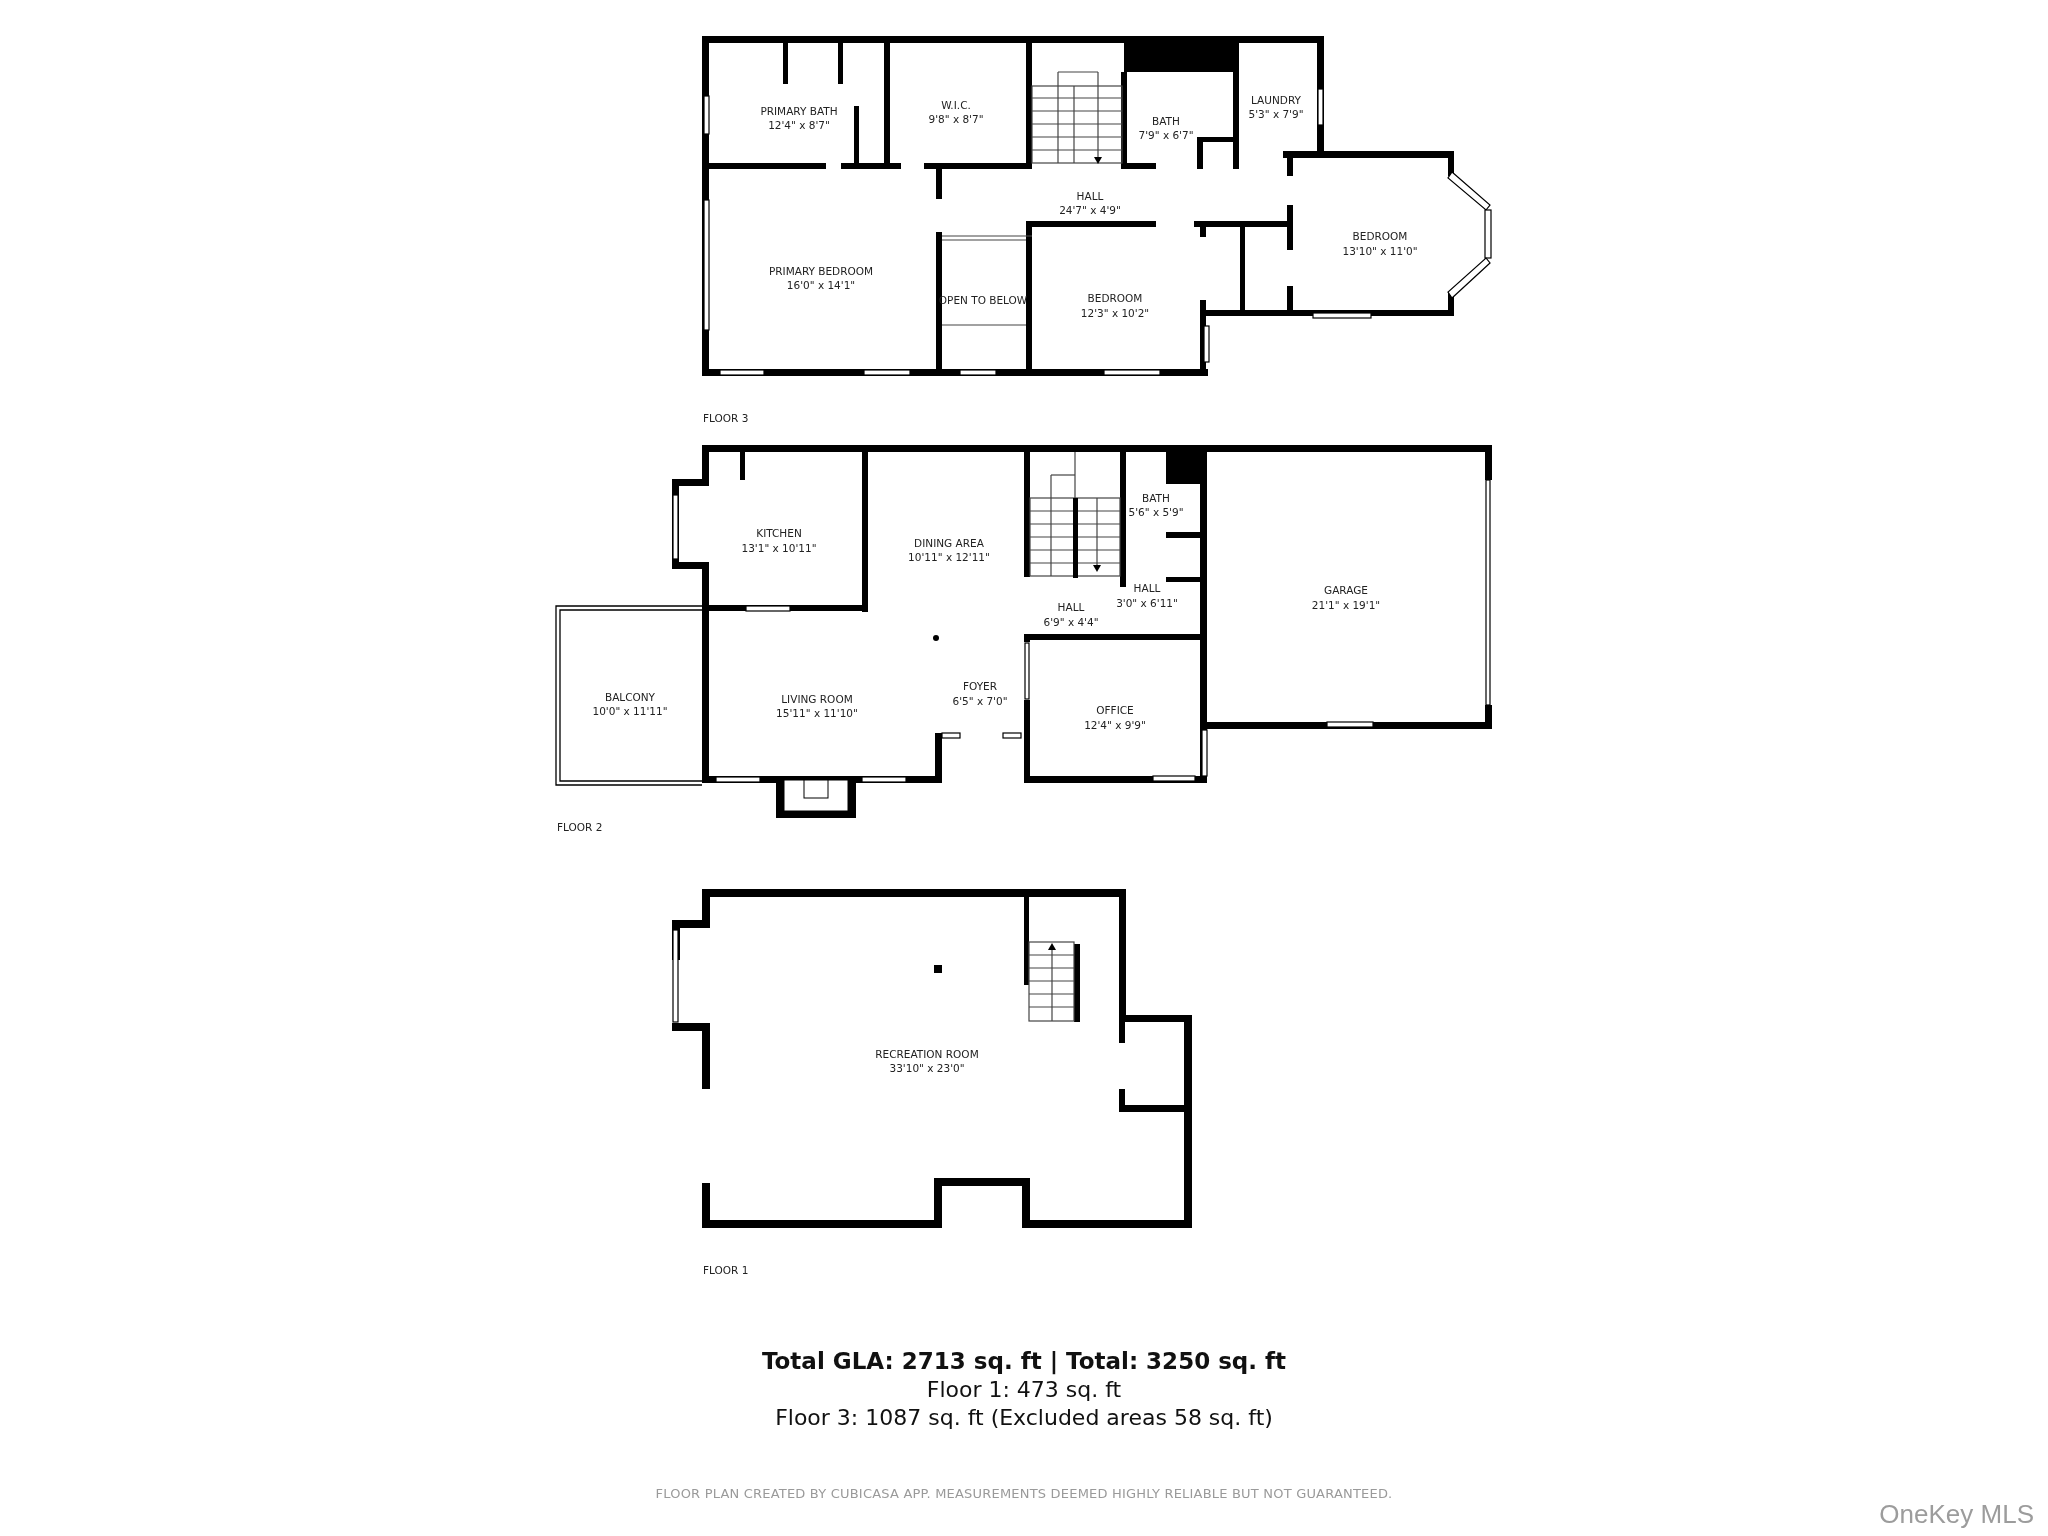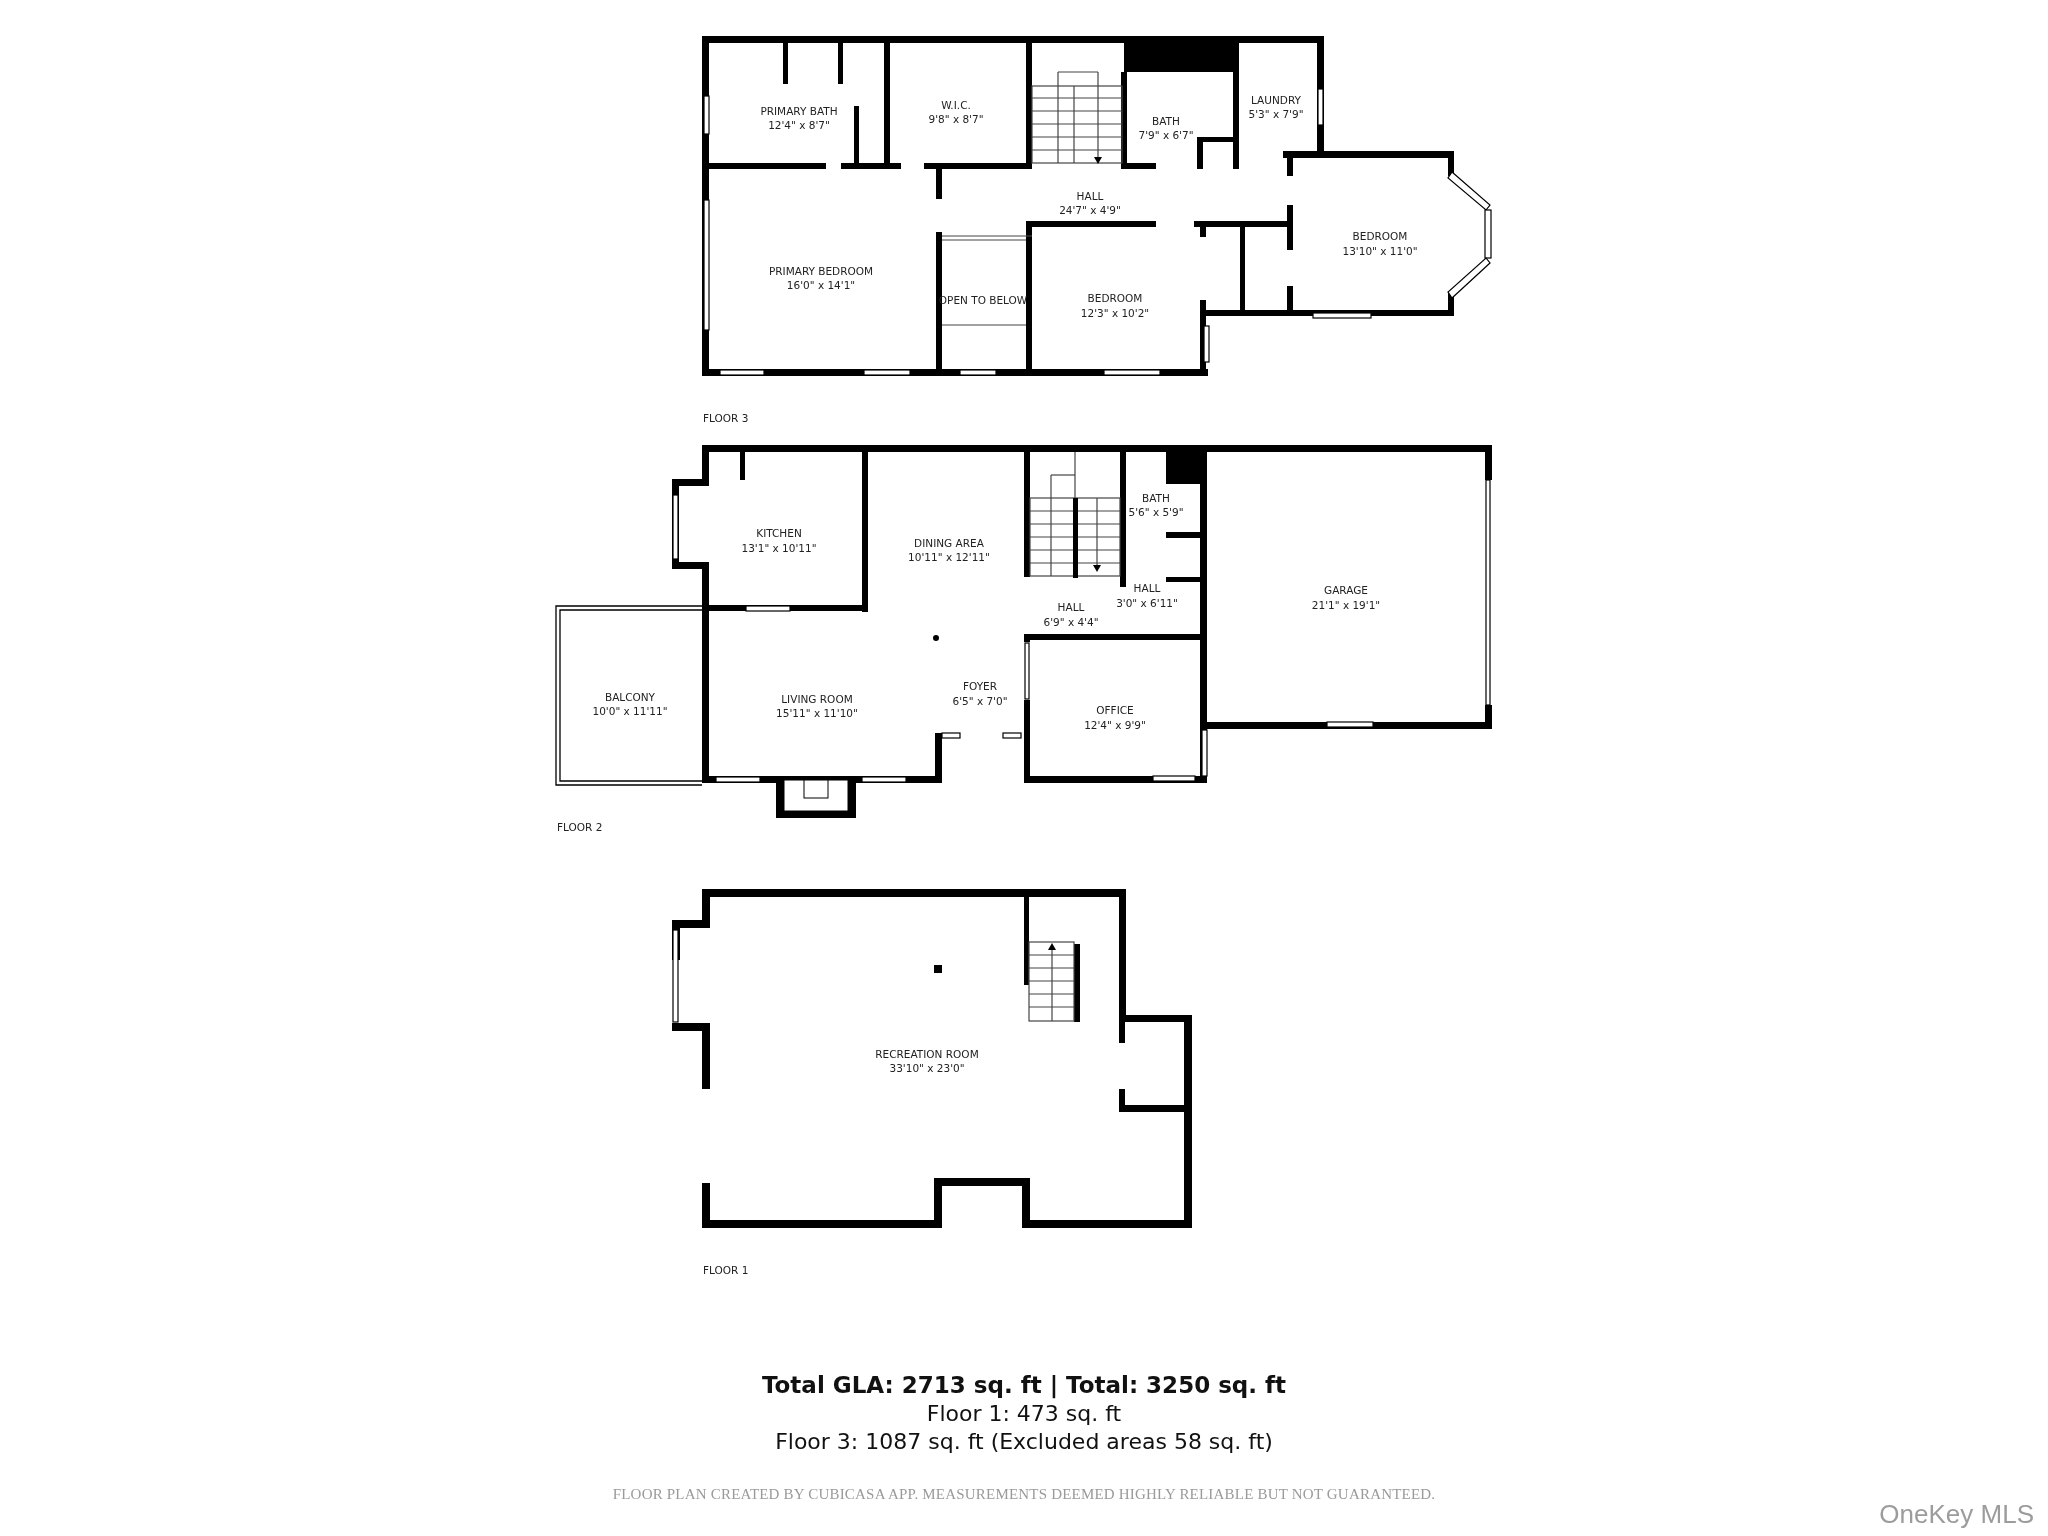"Total GLA: 2713 sq. ft" .summary .total { margin-top: 24px -> none }
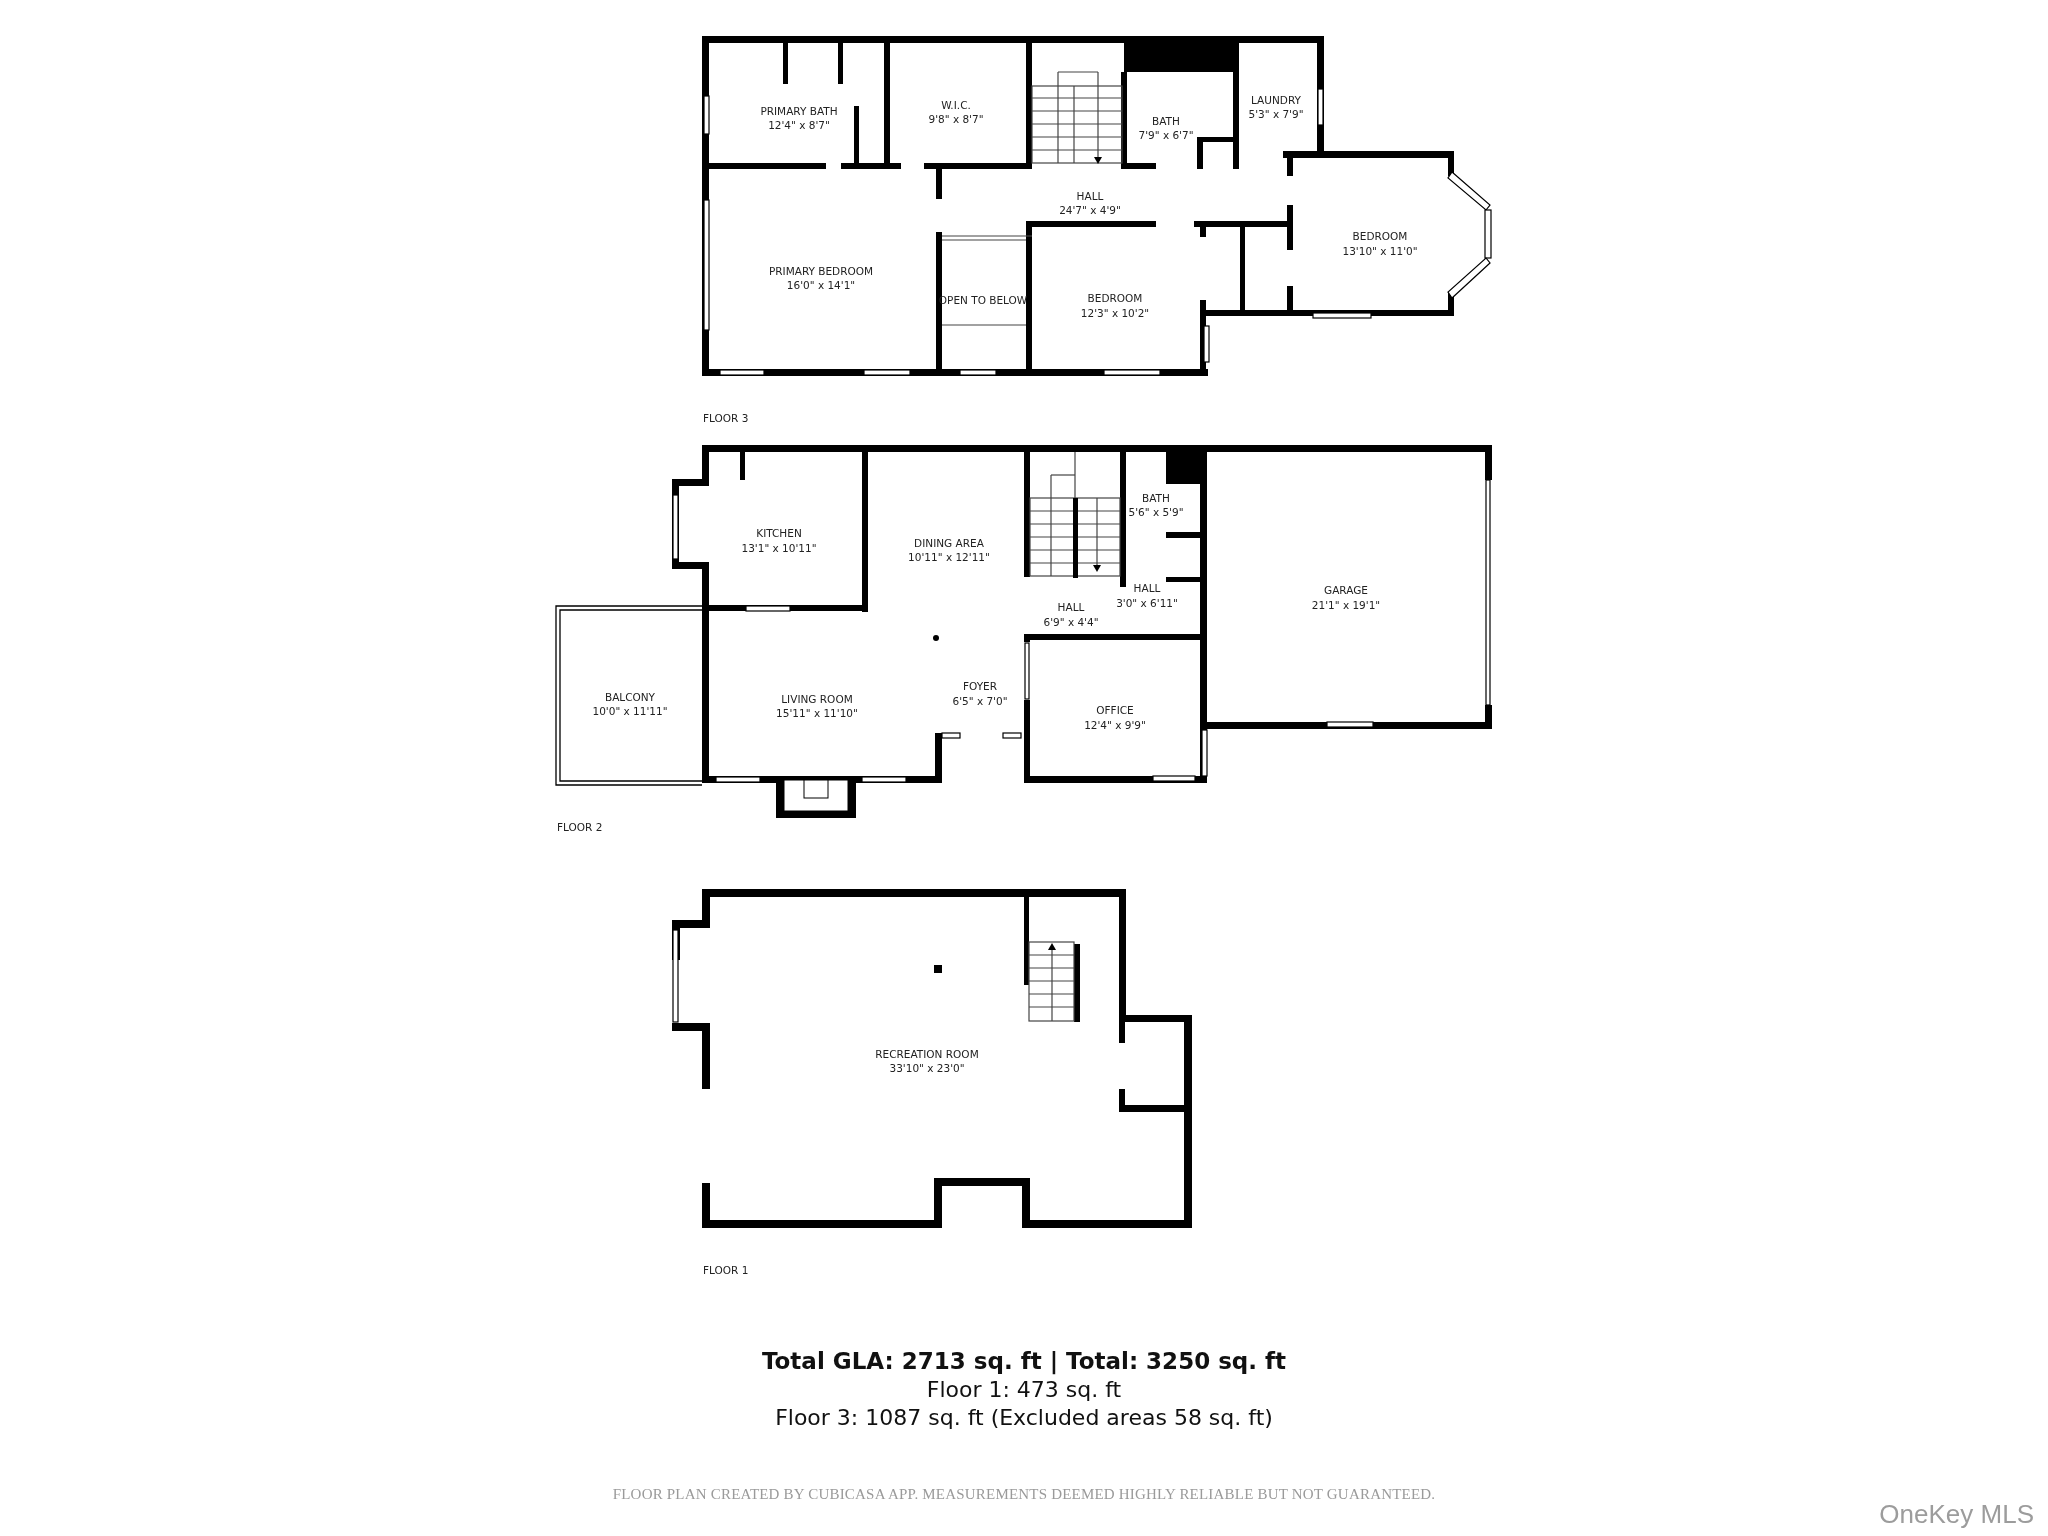"FLOOR PLAN CREATED BY CUBICASA" .disclaimer { font-family: Liberation Serif, serif -> none; font-size: 15px -> 13px }
